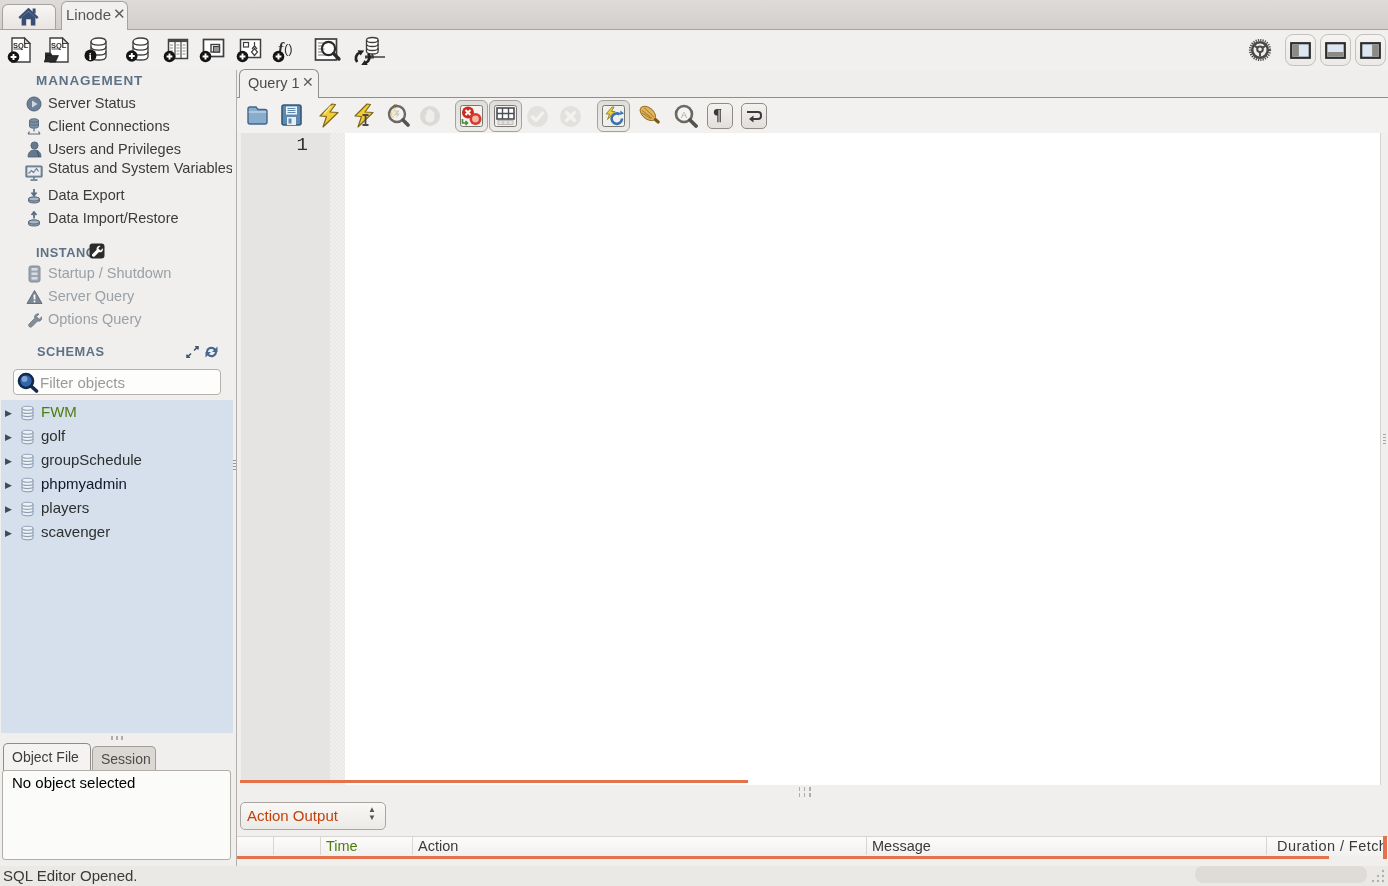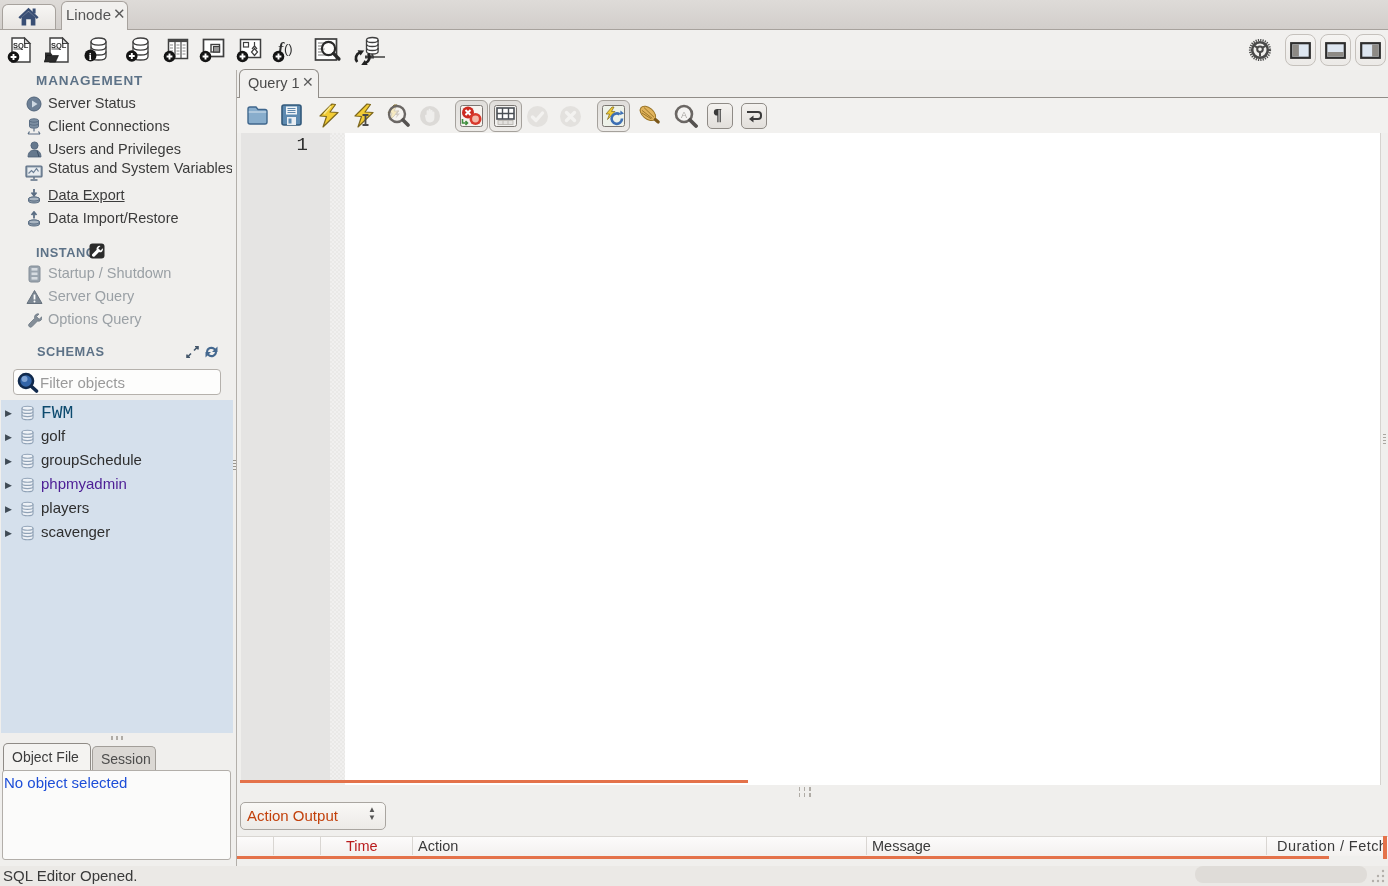"Data Export" div.abs { text-decoration: underline -> none }
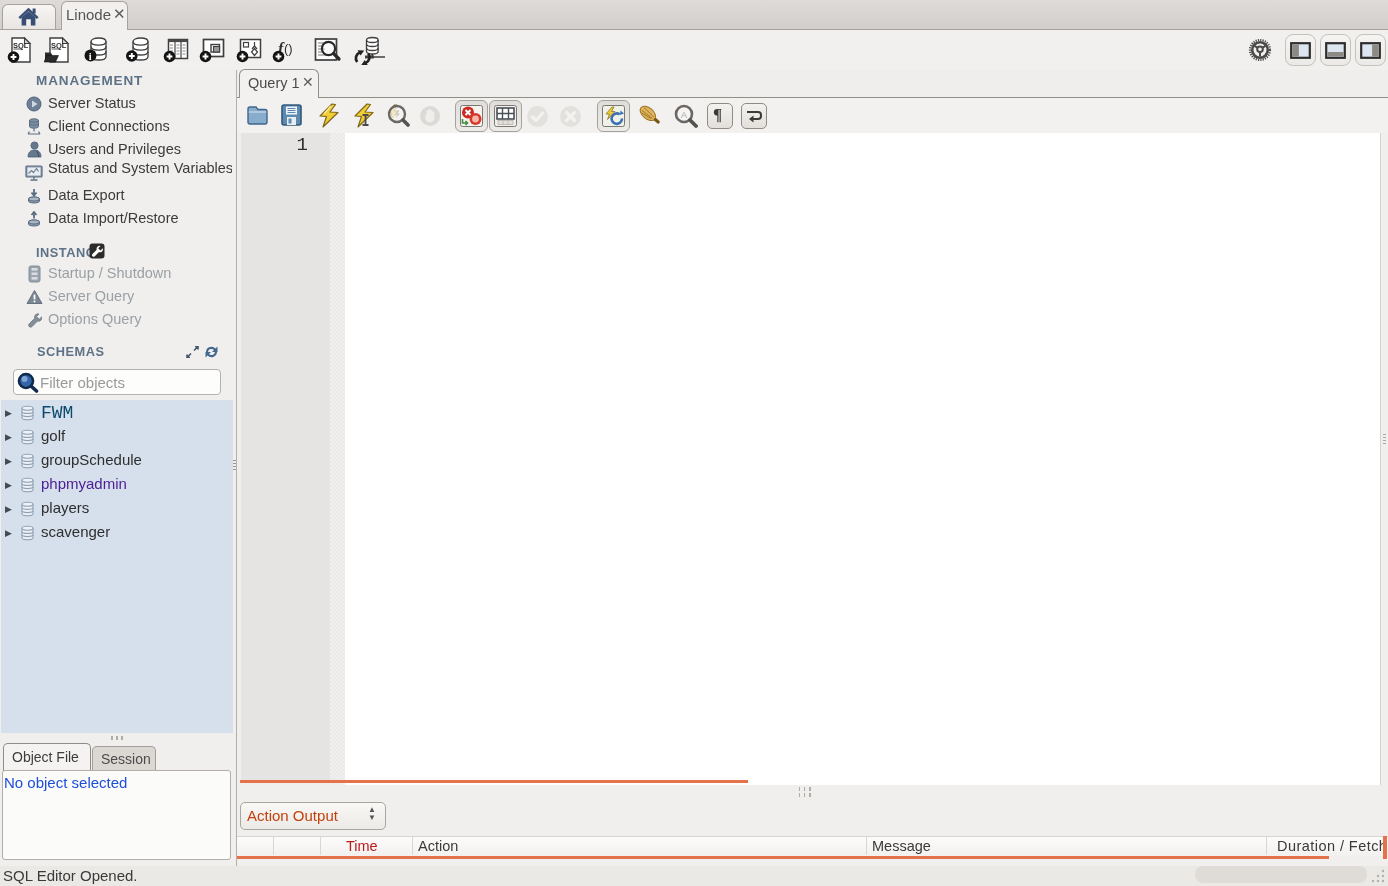"FWM" div { color: #0c4a6e -> #4d7c0f; font-family: Liberation Mono, monospace -> none; font-size: 18px -> 15px }
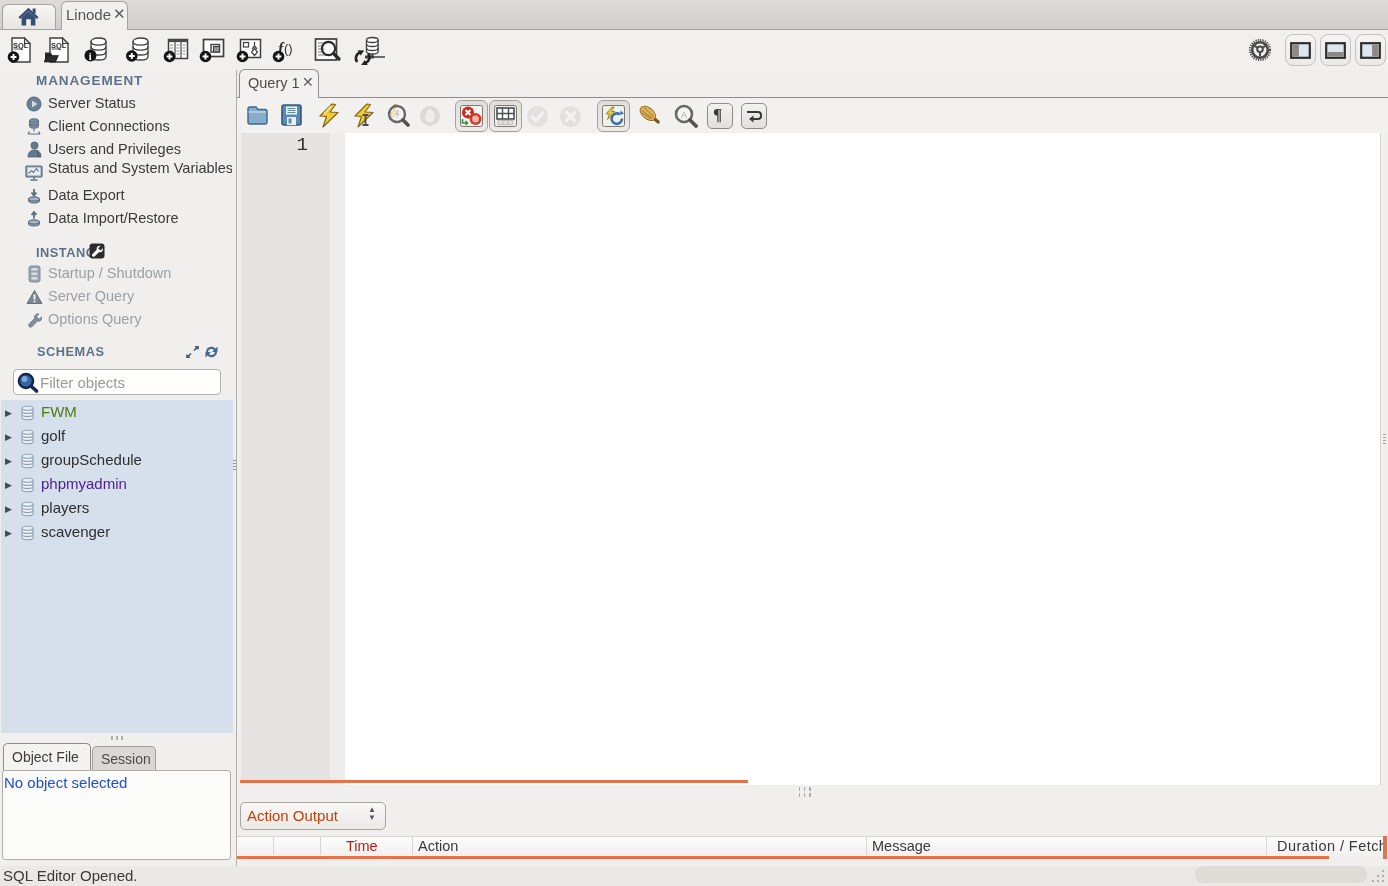"phpmyadmin" div { color: #4c1d95 -> #0f172a }
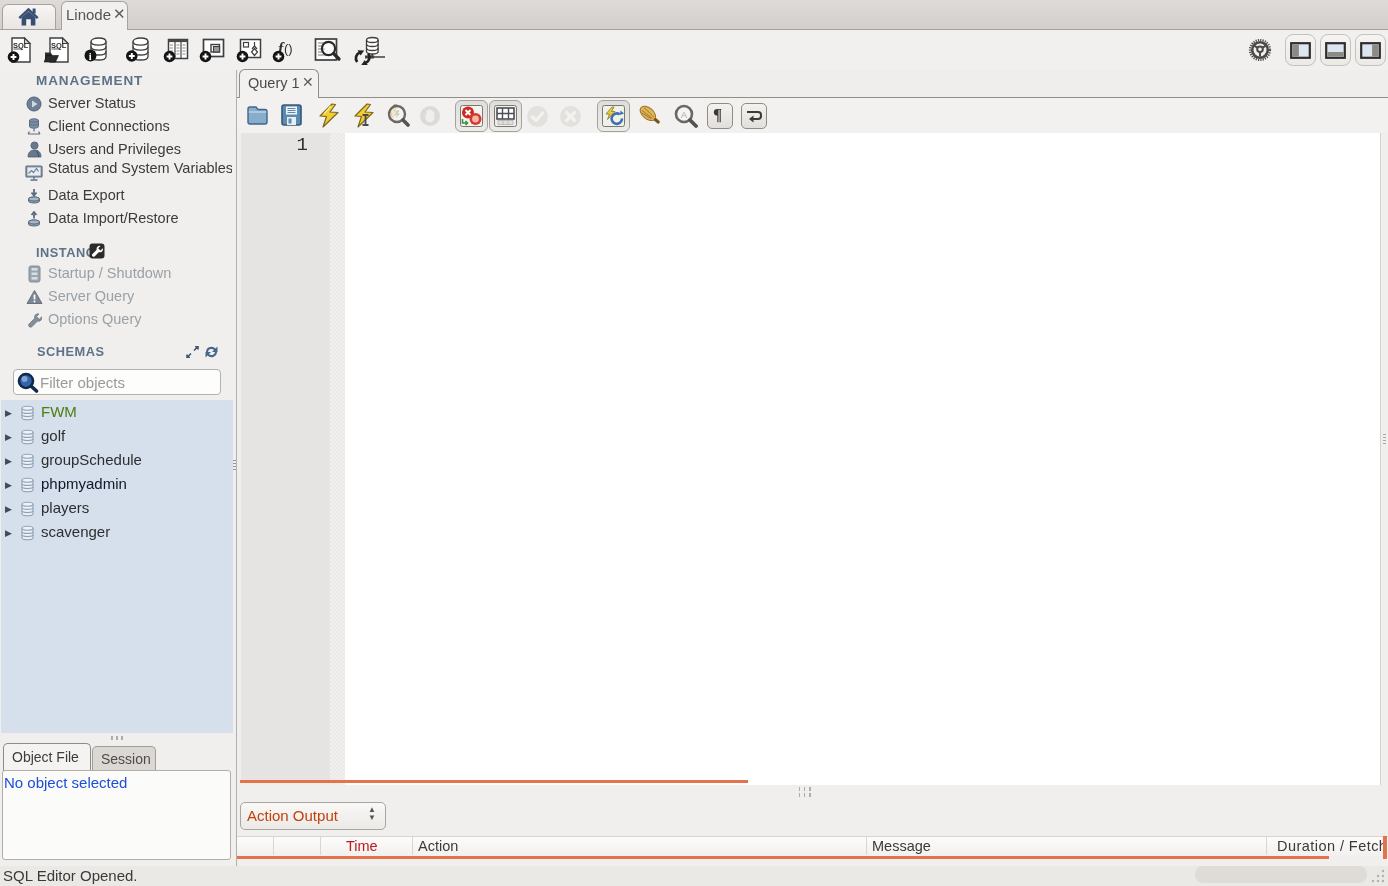"No object selected" div.abs { color: #1d4ed8 -> #000000; left: 4px -> 12px }
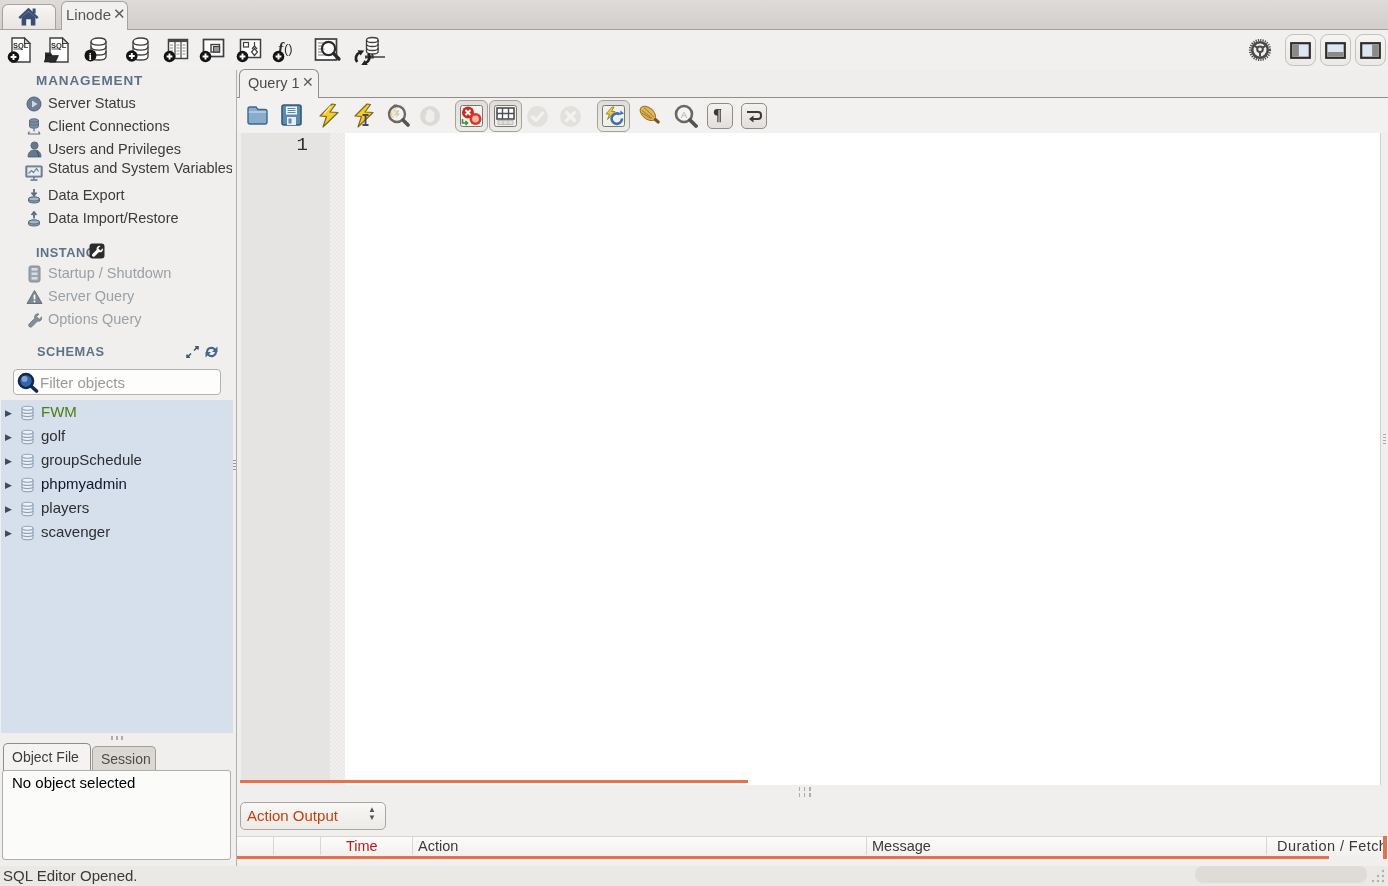"Time" div.abs { color: #b91c1c -> #4d7c0f; margin-left: 20px -> none }
